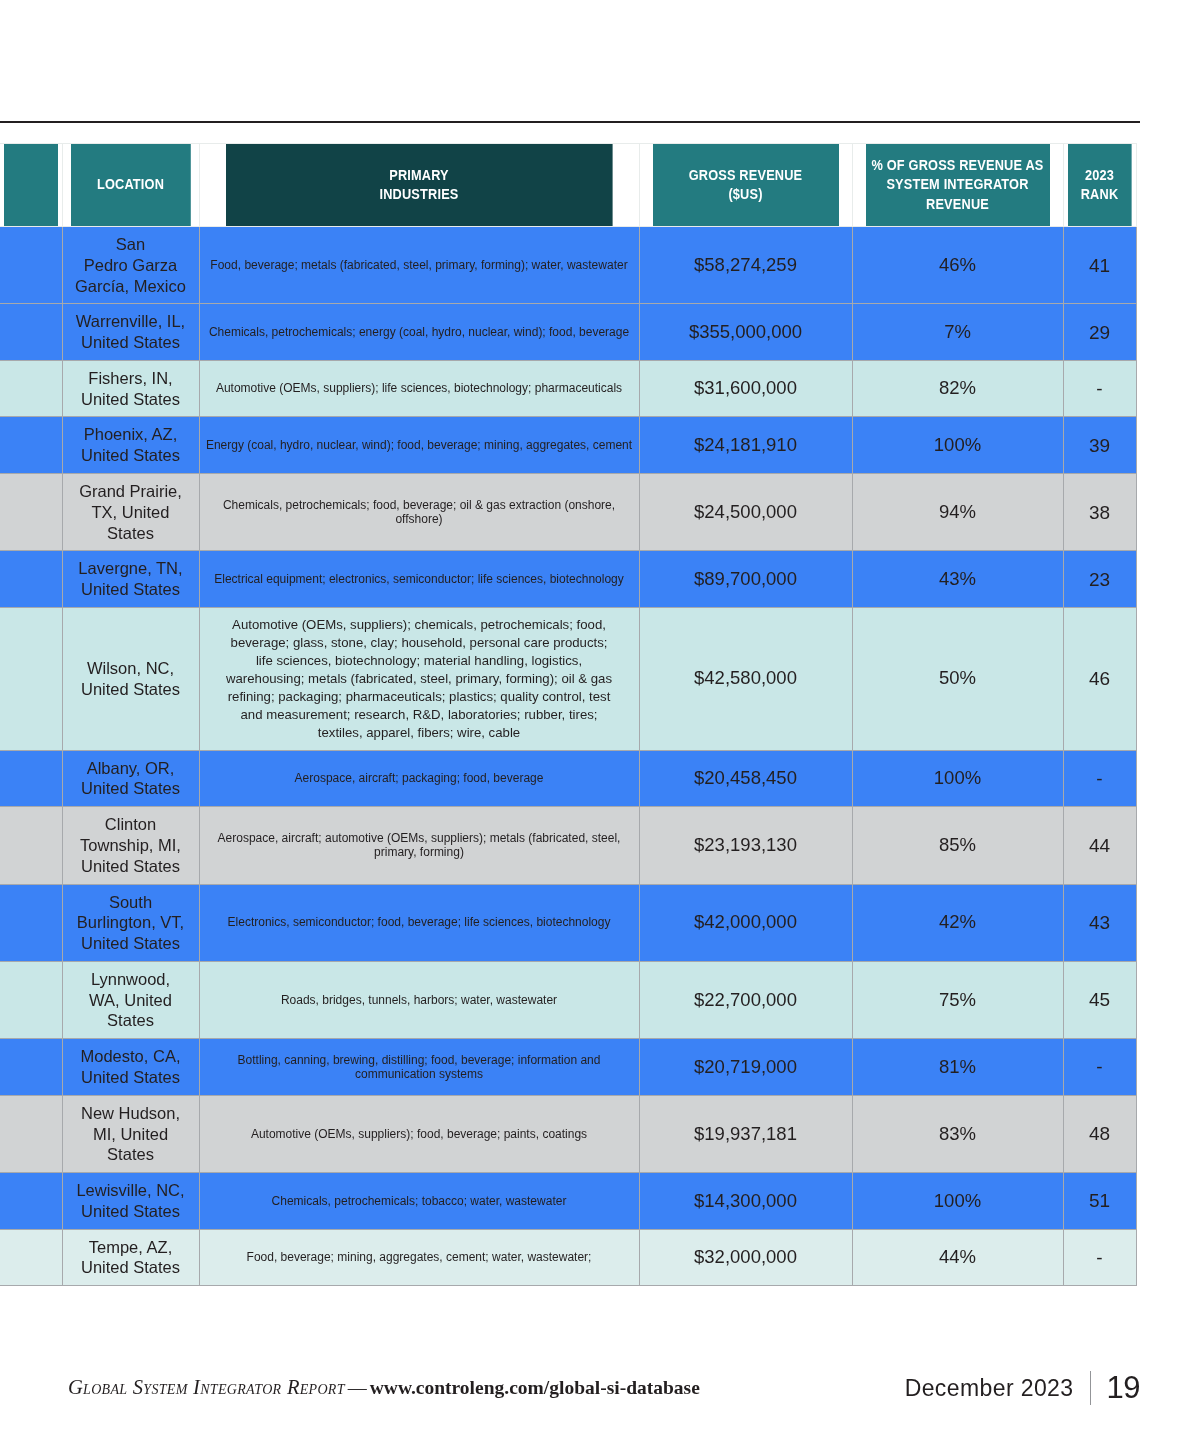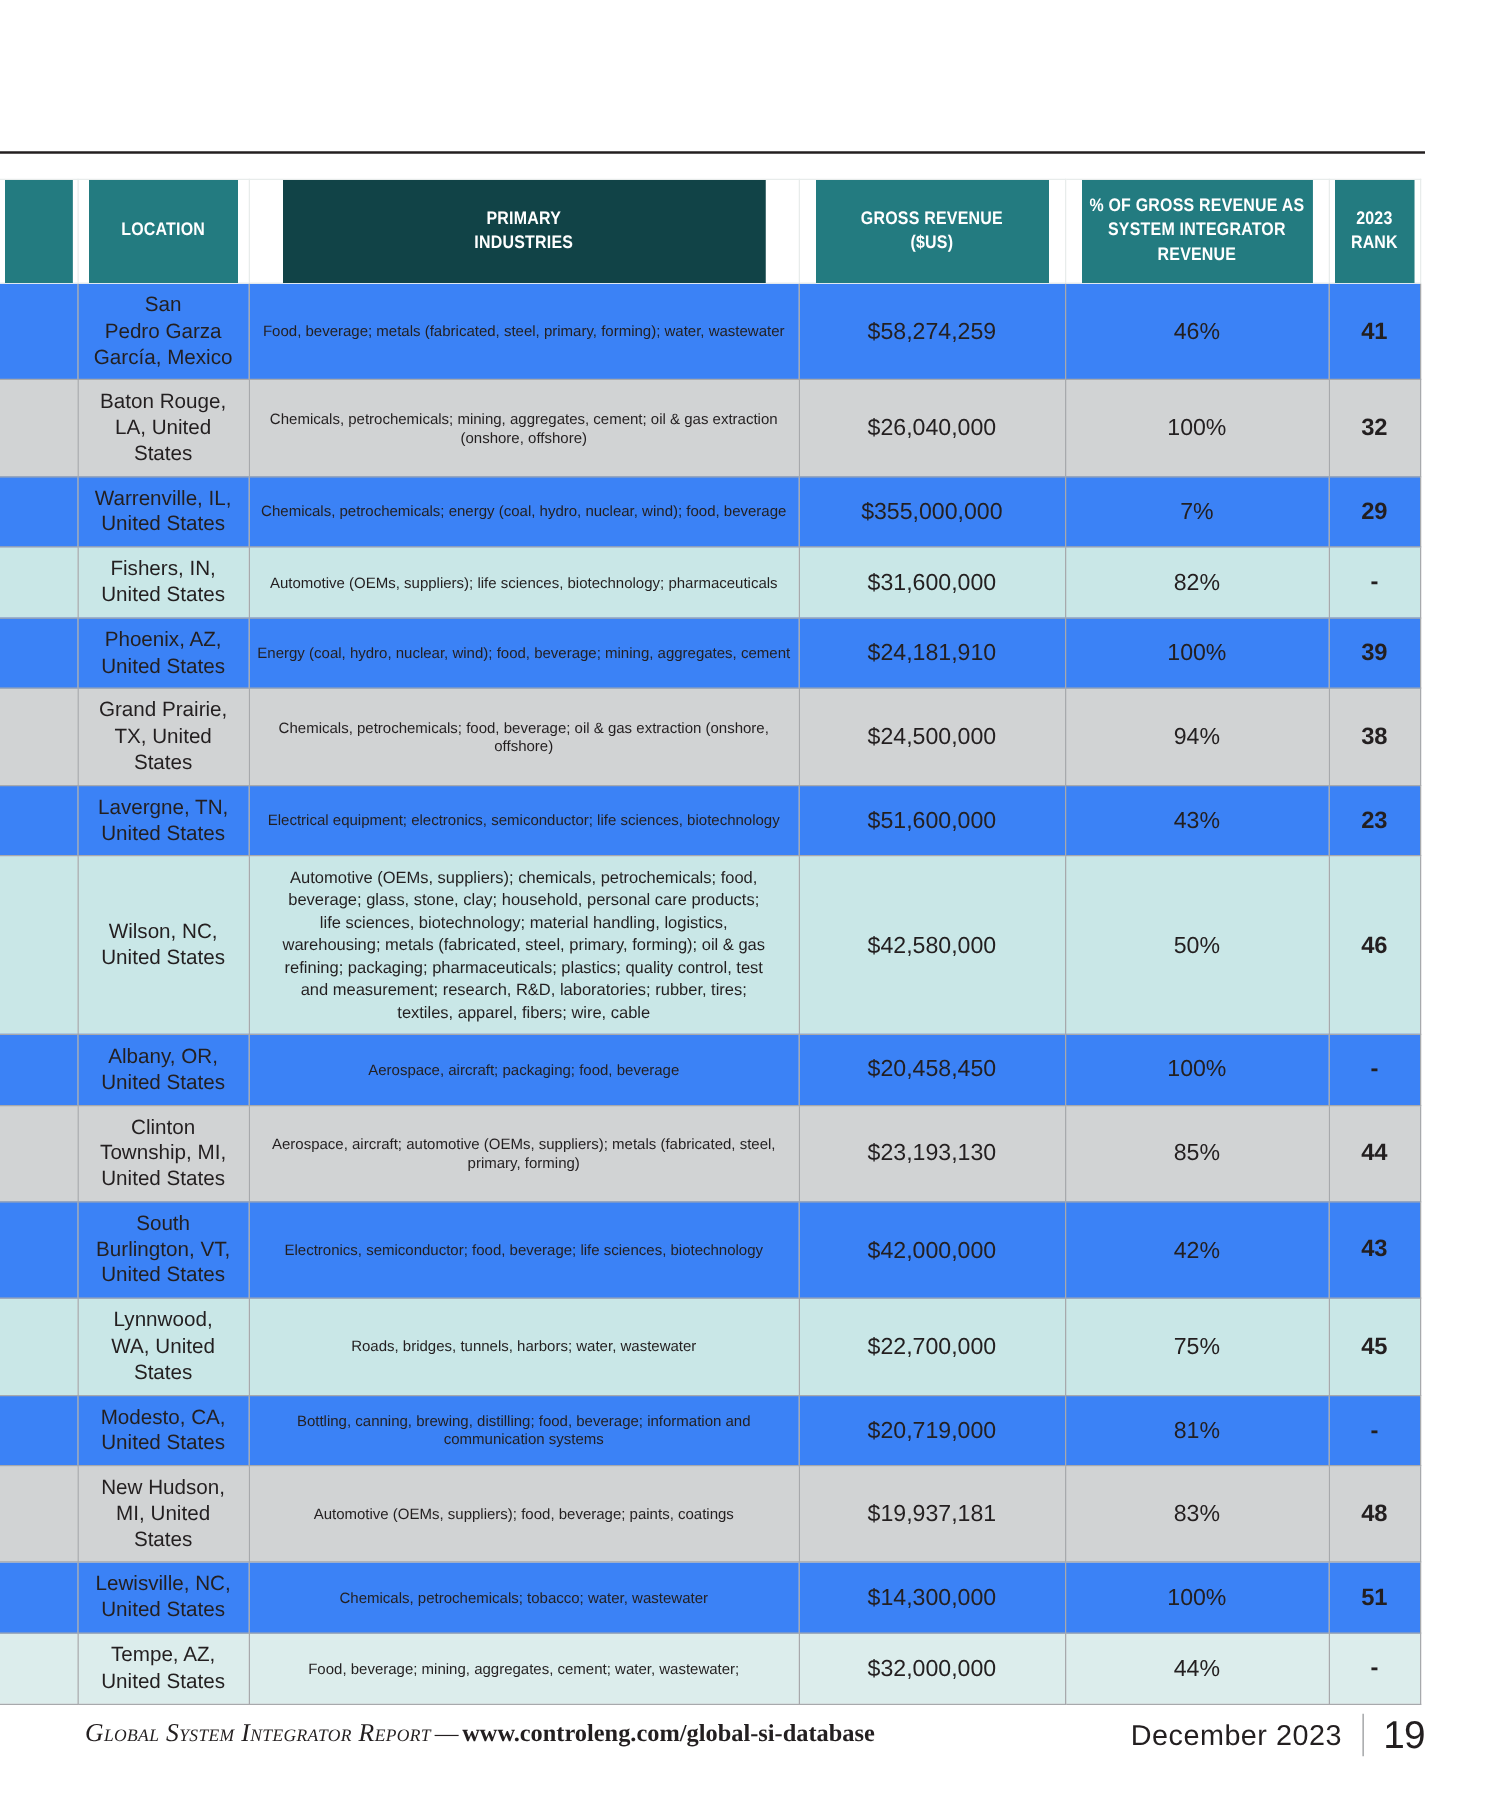"41" tbody td.rank { font-weight: bold -> normal }
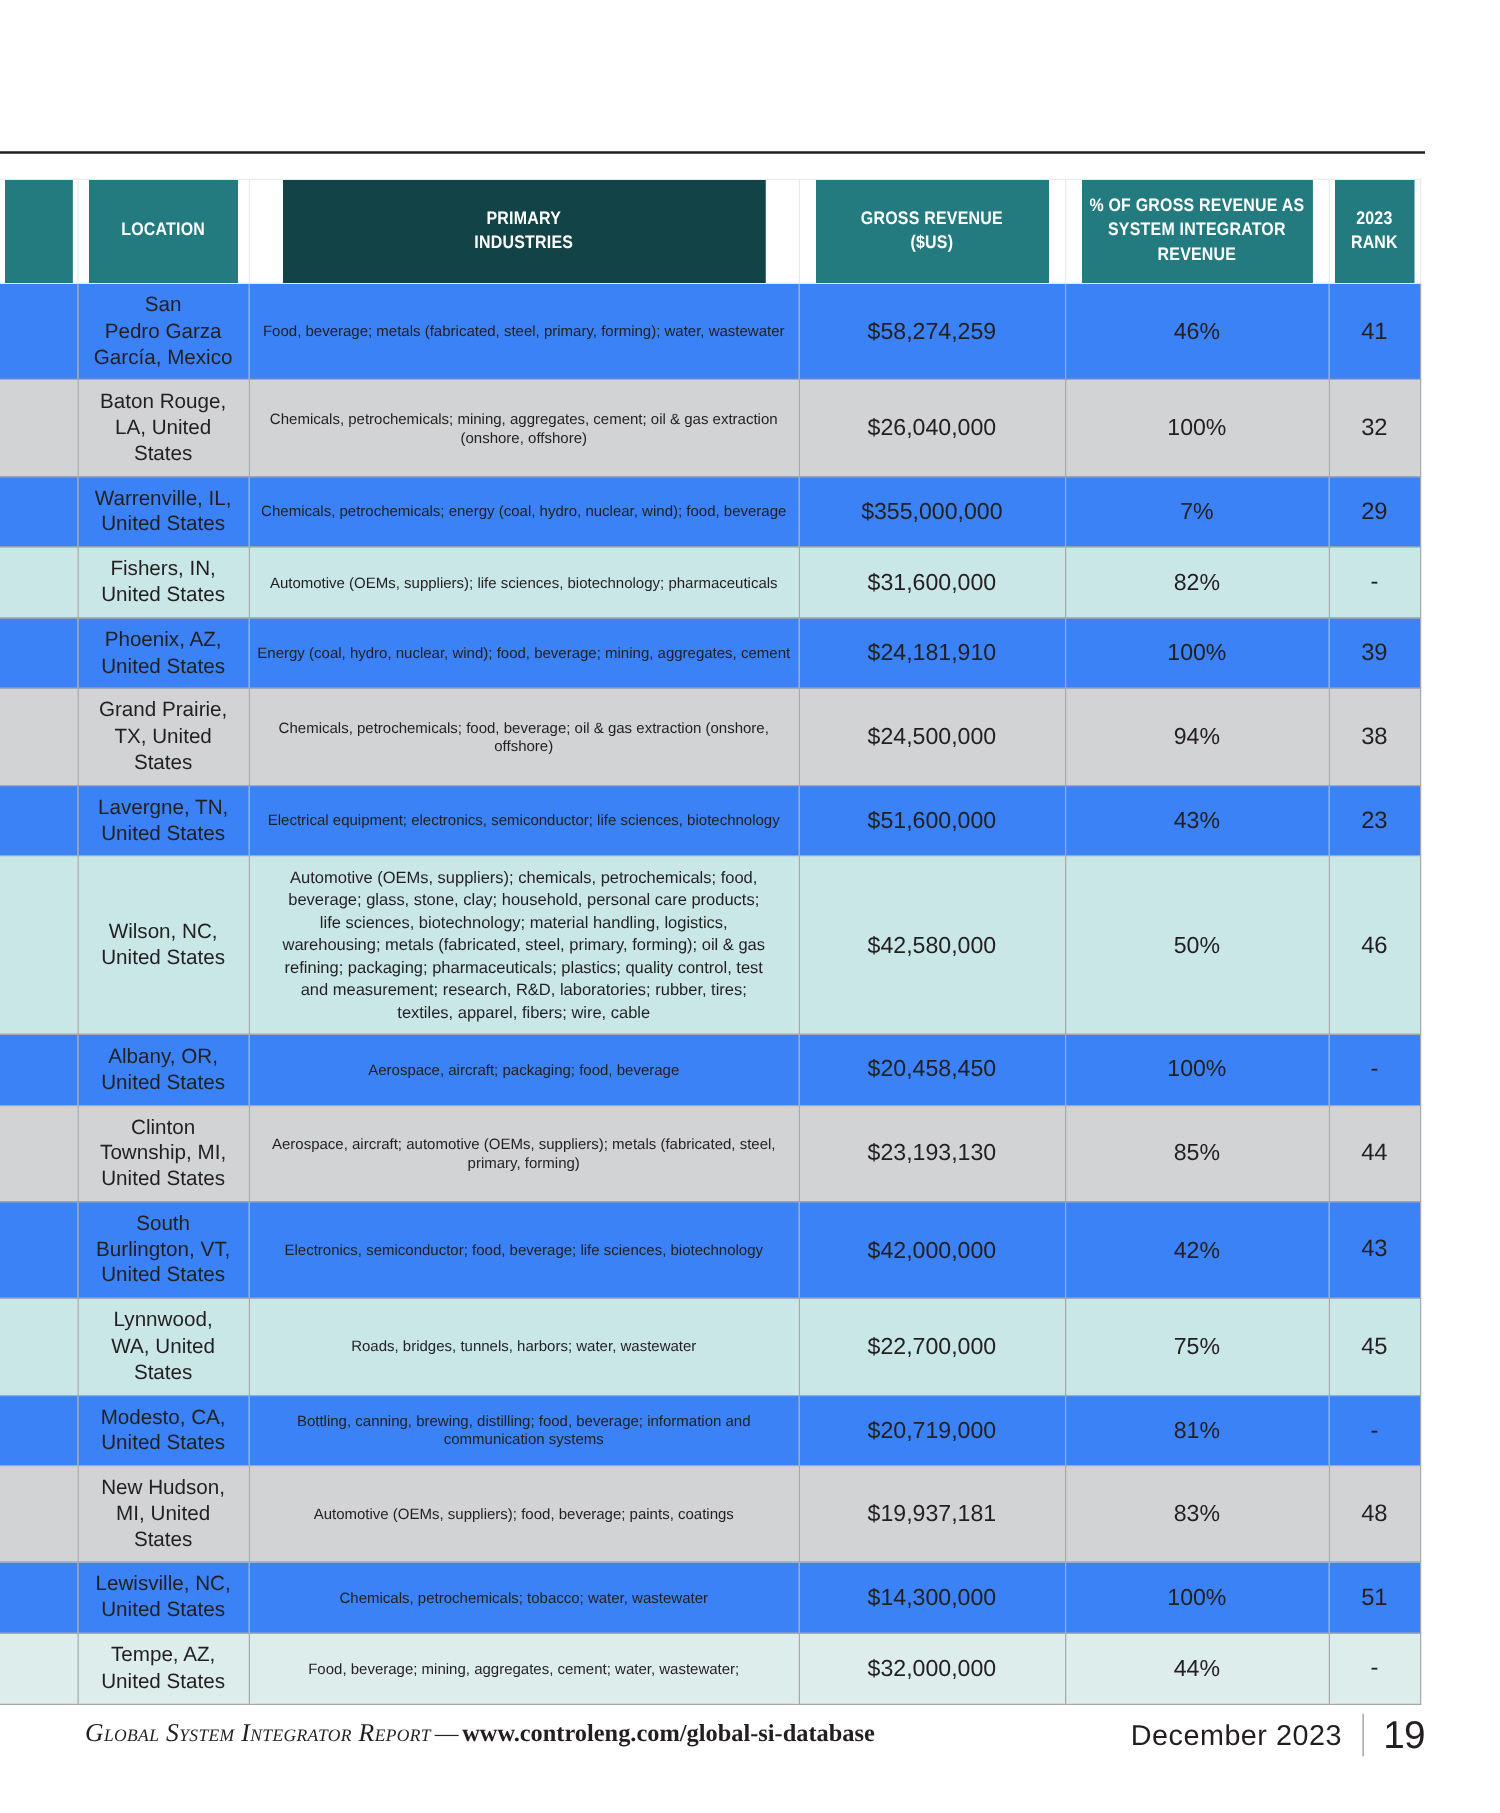"Baton Rouge," tr.sh-gray { html: <tr> <td></td> <td> <div>Baton Rouge,</div> <div>LA, United</div> <div>States</div> </td> <td>Chemicals, petrochemicals; mining, aggregates, cement; oil &amp; gas extraction (onshore, offshore)</td> <td>$26,040,000</td> <td>100%</td> <td>32</td> </tr> -> none }
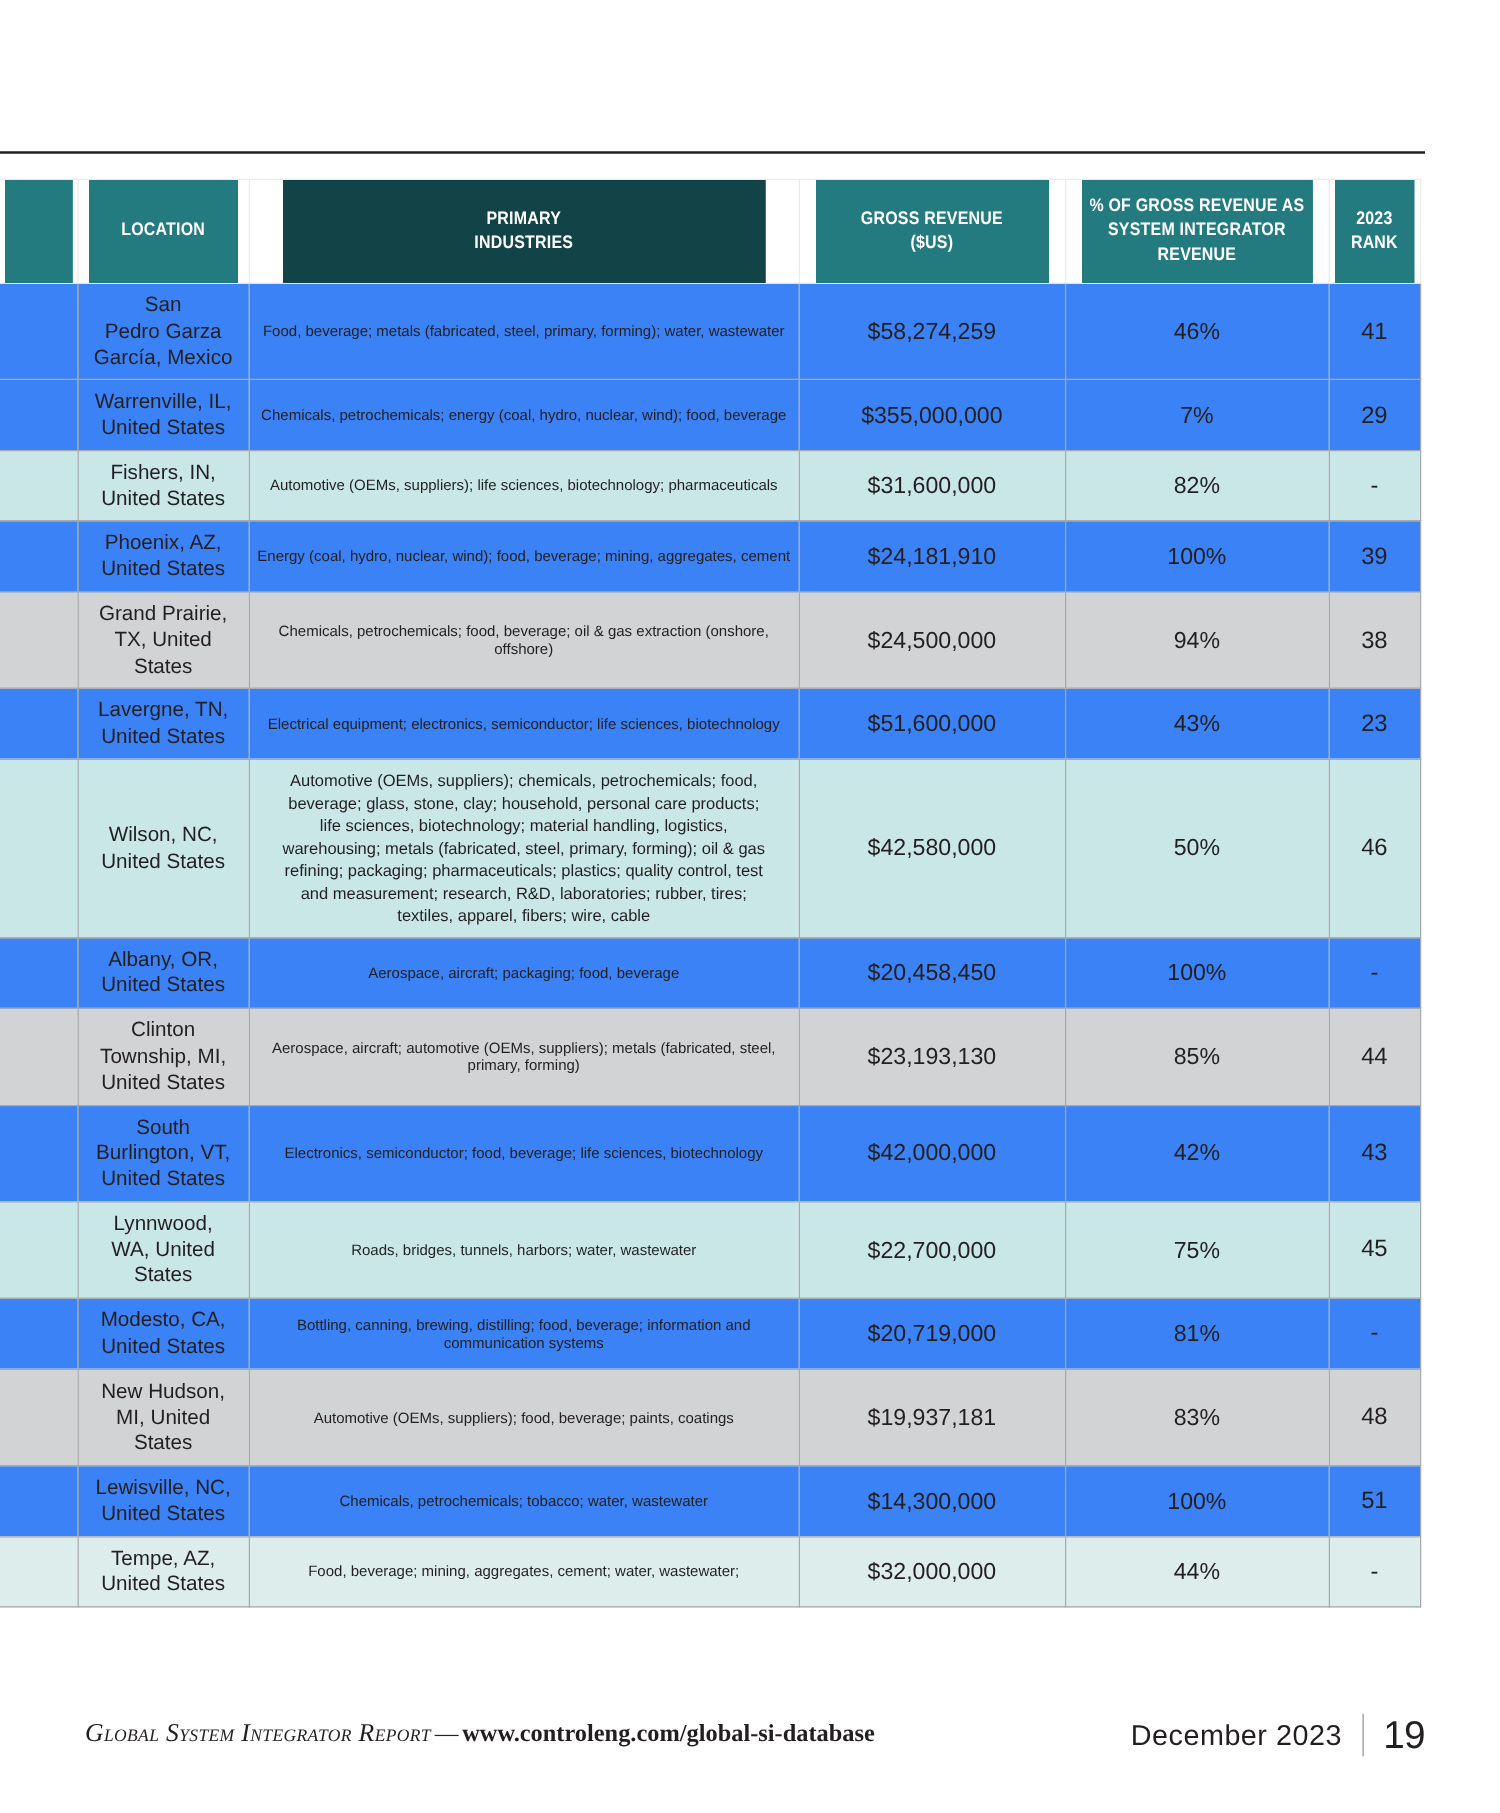"$51,600,000" td.rev { text: $51,600,000 -> $89,700,000 }
